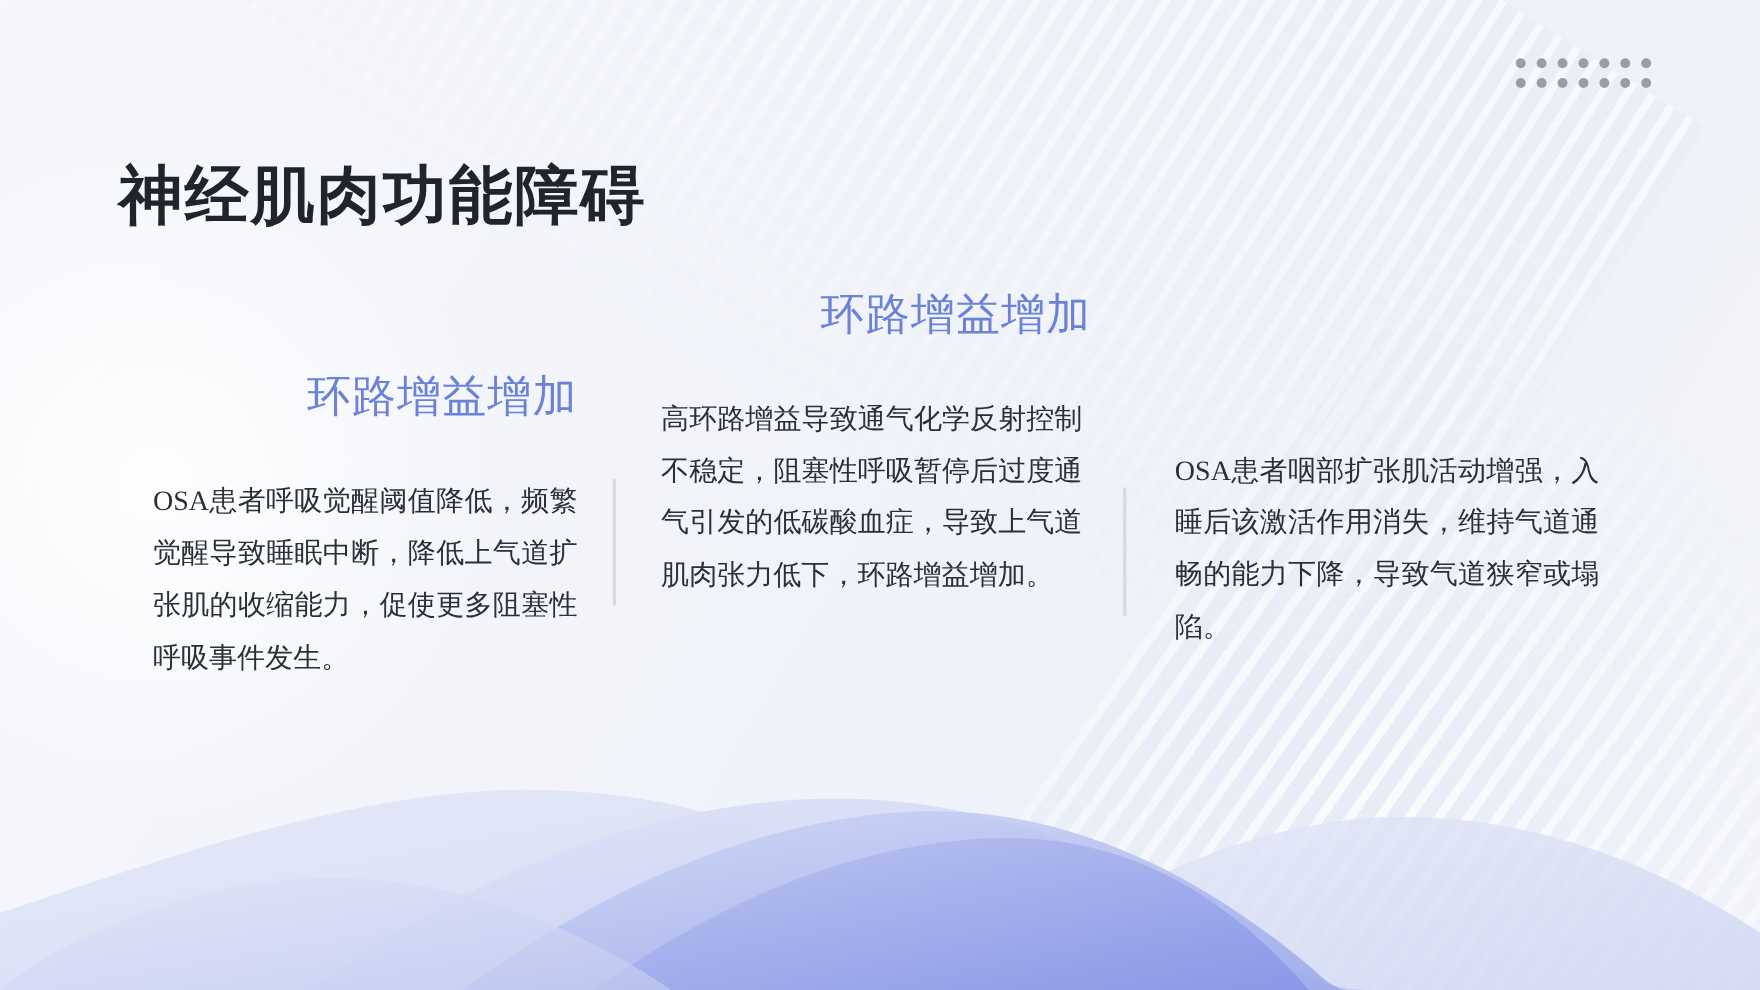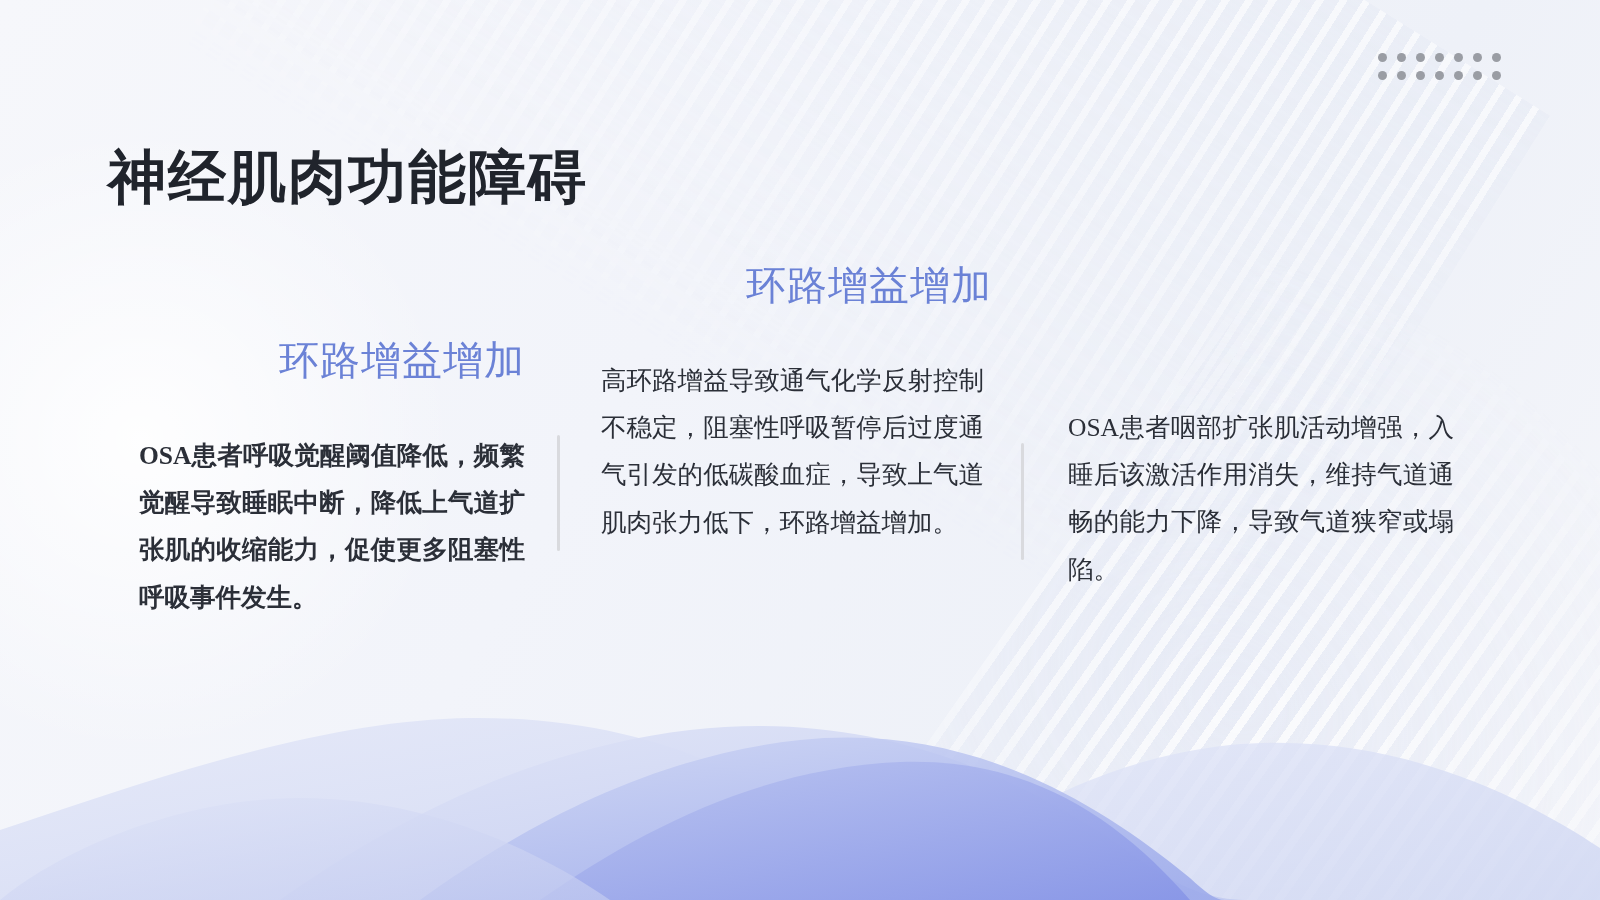"OSA患者呼吸觉醒阈值降低，频繁觉醒导致睡眠中断，降低上气道扩张肌的收缩能力，促" .col-1 .col-body { font-weight: bold -> none }
